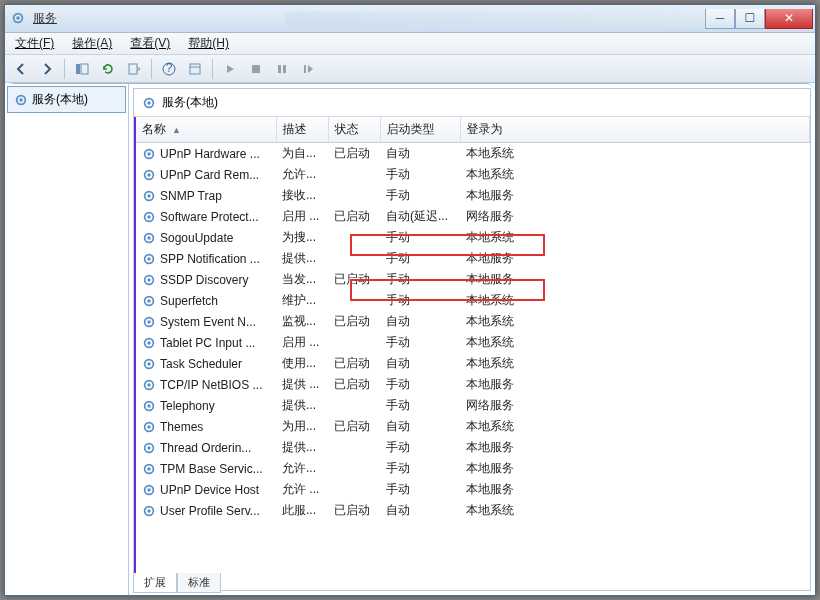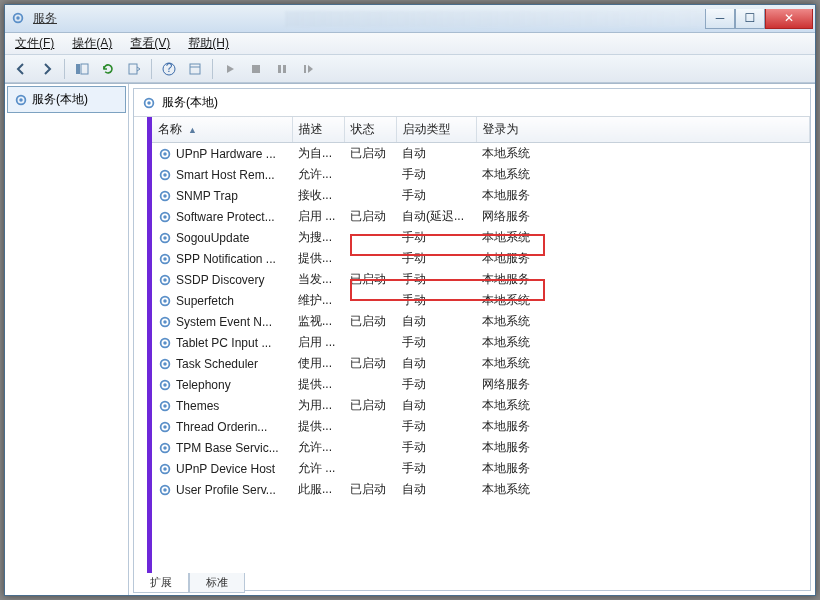"服务(本地)" .body { border-radius: none -> 9px }
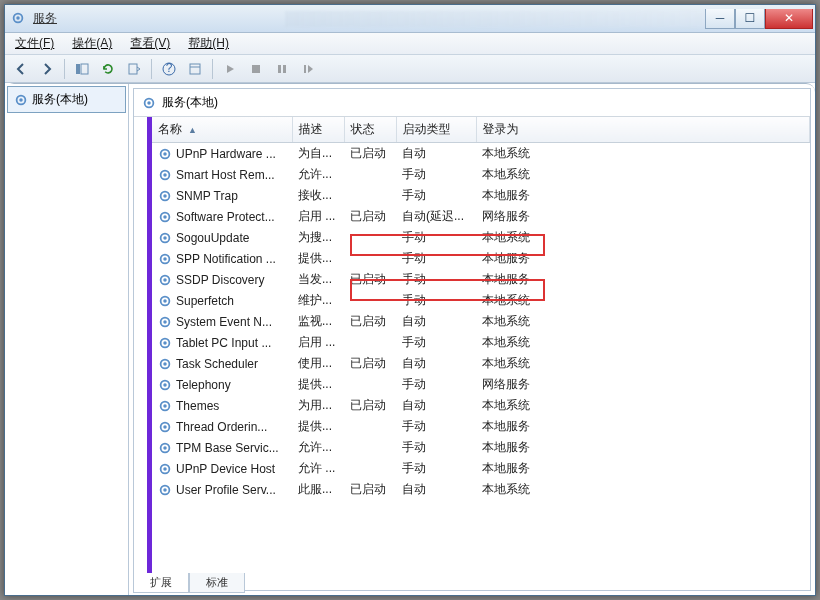"名称 ▲" .list { border-left: 5px solid #6d28d9 -> 2px solid #6d28d9; margin-left: 13px -> none }
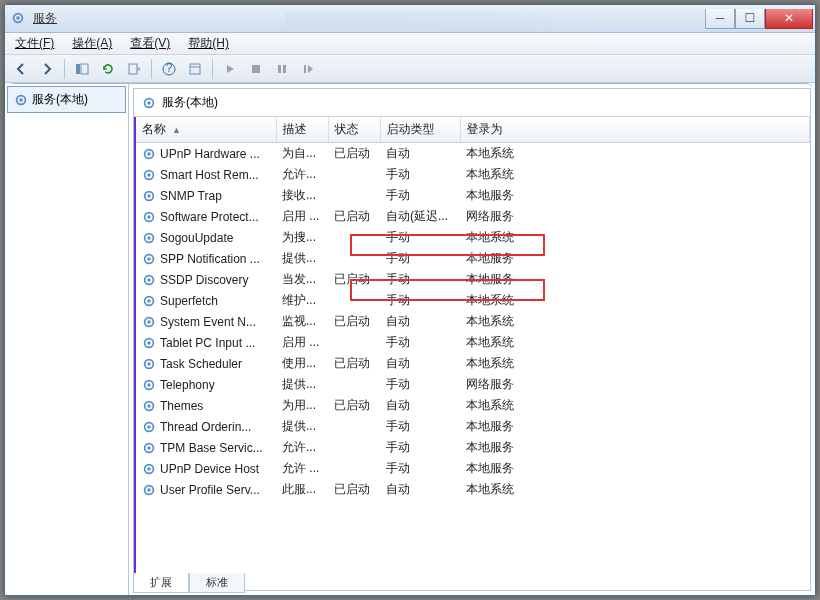"Smart Host Rem..." span { text: Smart Host -> UPnP Card }
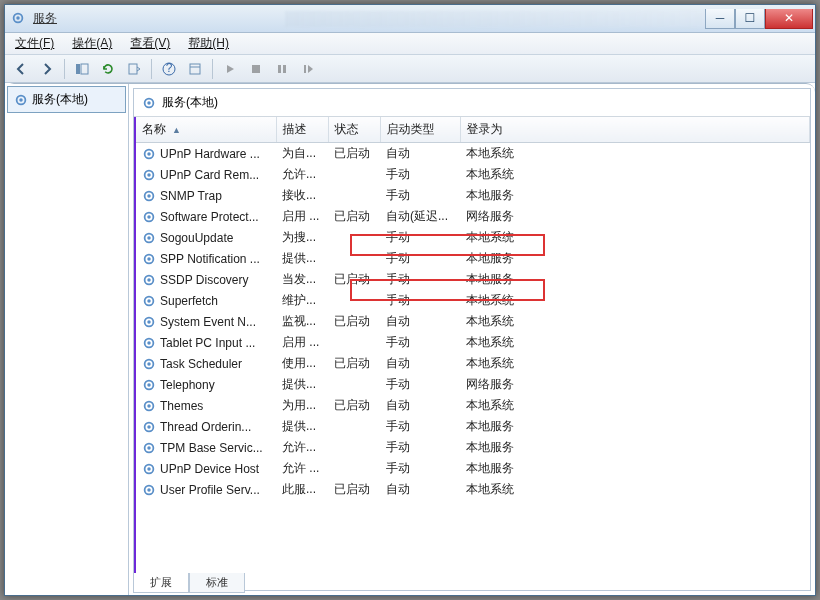"TCP/IP NetBIOS ..." tr { html: none -> <tr> <td> <div> <svg> <circle></circle> <circle></circle> </svg> <span>TCP/IP NetBIOS ...</span> </div> </td> <td>提供 ...</td> <td>已启动</td> <td>手动</td> <td>本地服务</td> </tr> }
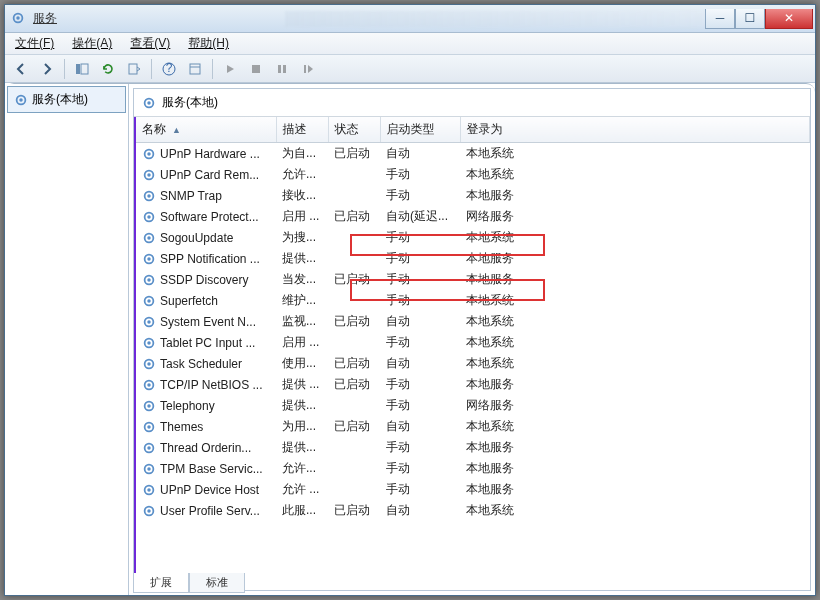"扩展" .tab { padding: 2px 16px -> 2px 10px }
